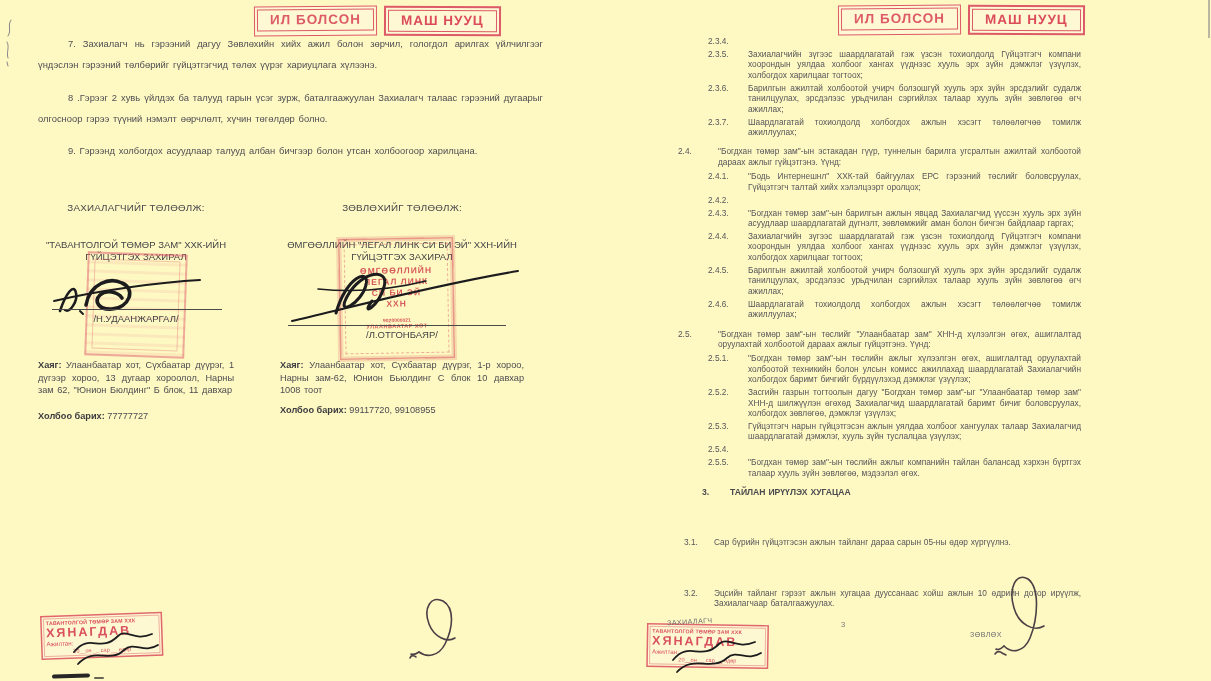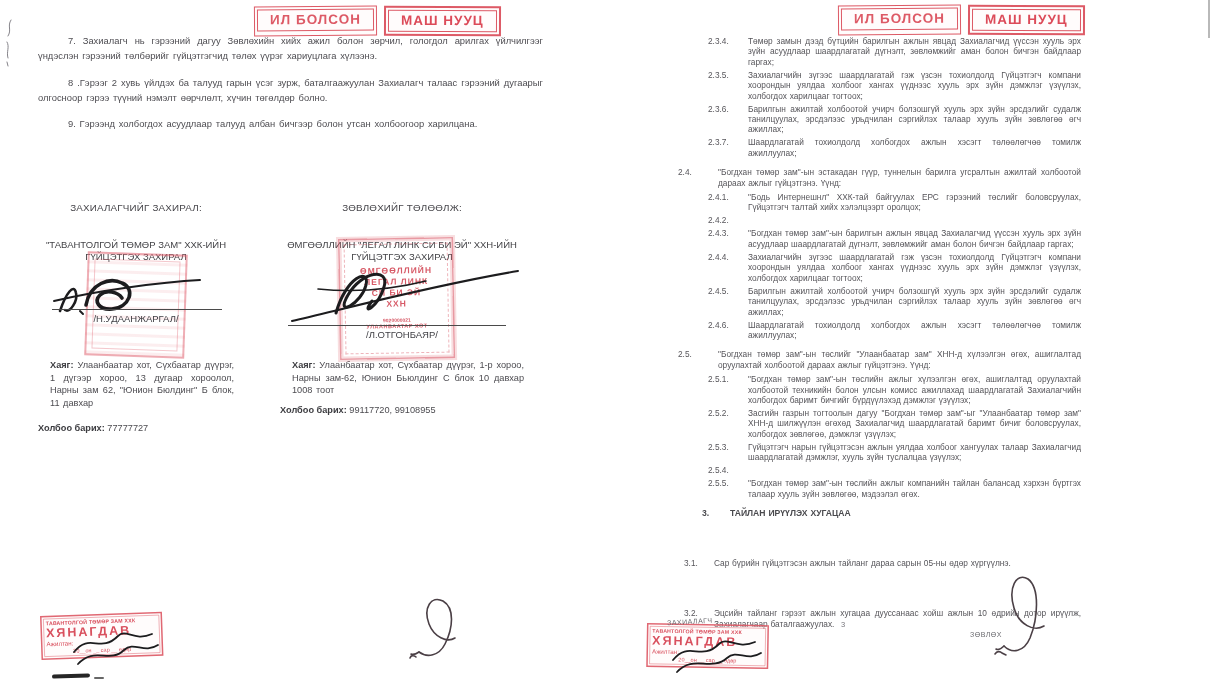"ИЛ БОЛСОН" .canvas { background: #ffffff -> #fef9c3 }
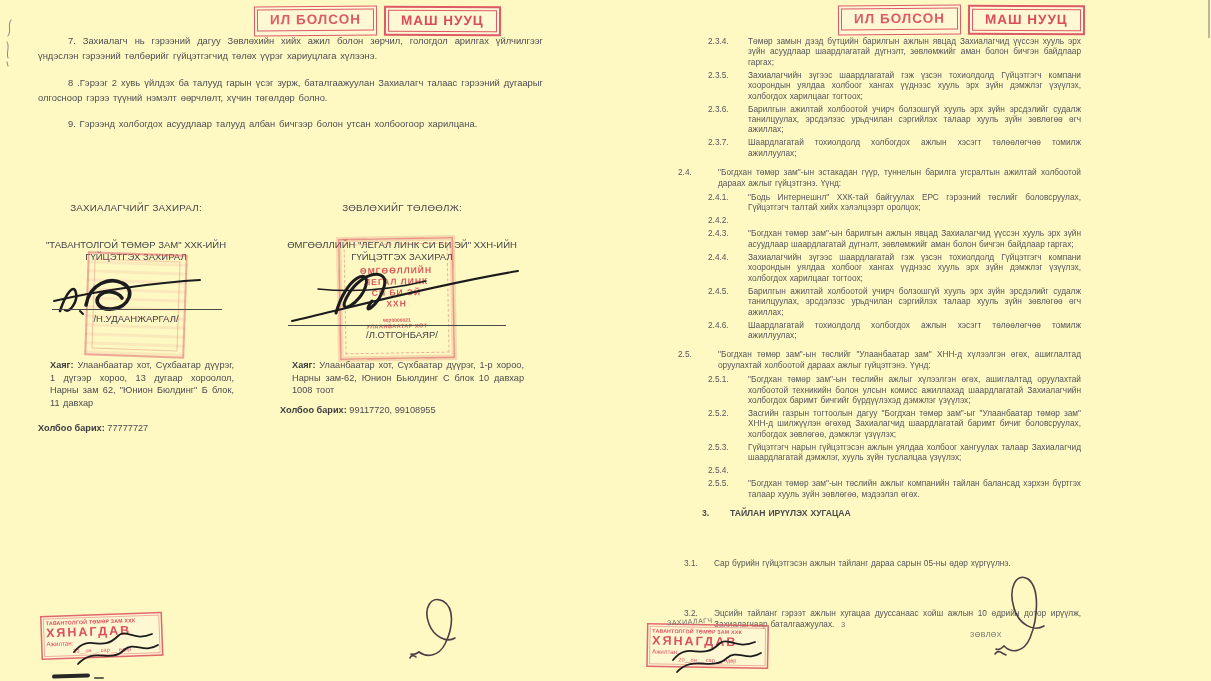"7. Захиалагч нь гэрээний дагуу" .para { line-height: 15px -> 21px }
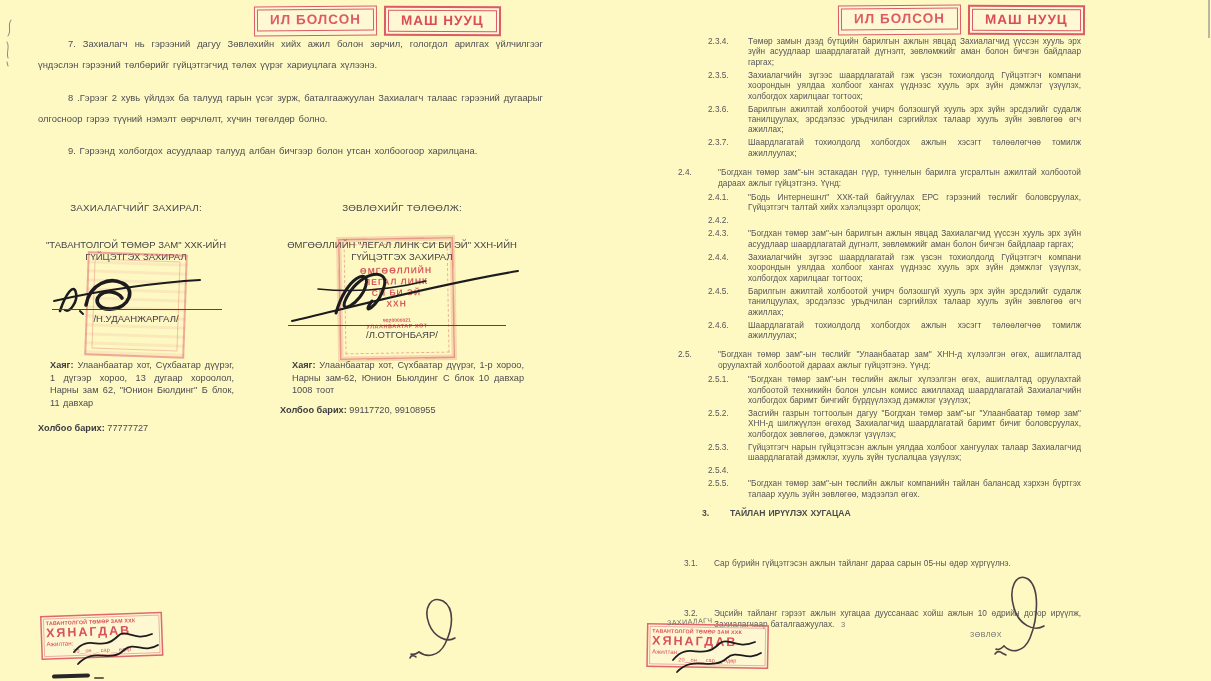"Төмөр замын дээд бүтцийн барилгын" span.ctext { html: <span>Төмөр замын дээд бүтцийн барилгын ажлын явцад Захиалагчид үүссэн хууль эрх зүйн асуудлаар шаардлагатай дүгнэлт, зөвлөмжийг аман болон бичгэн байдлаар гаргах;</span> -> none }
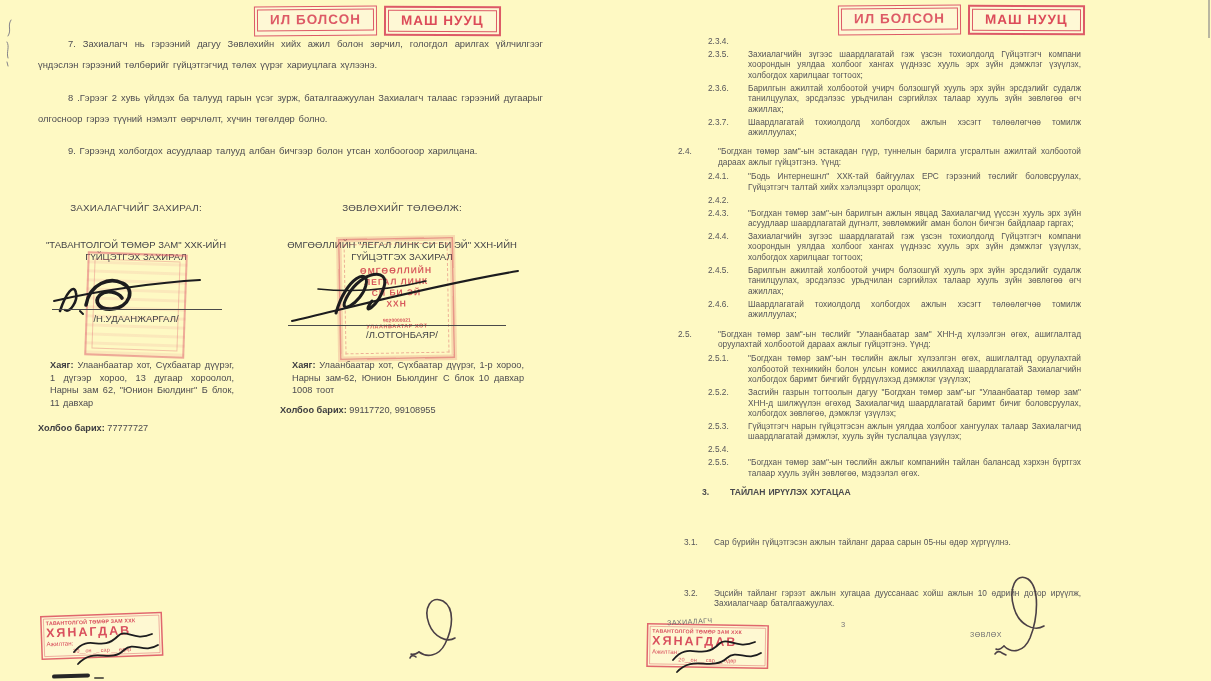"ЗАХИАЛАГЧИЙГ ЗАХИРАЛ:" div.sig-header { text: ЗАХИРАЛ -> ТӨЛӨӨЛЖ }
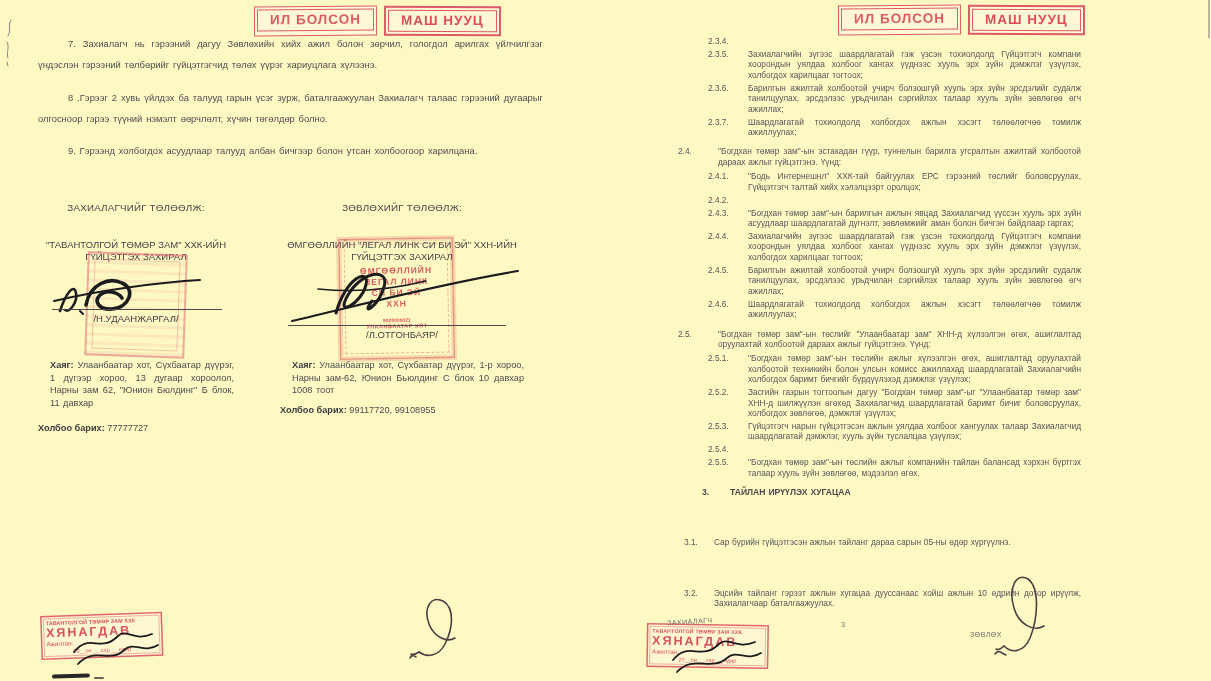"Хаяг: Улаанбаатар хот, Сүхбаатар дүүрэг," .addr { margin: 6px 0 0 12px -> 6px 0 0 0 }
